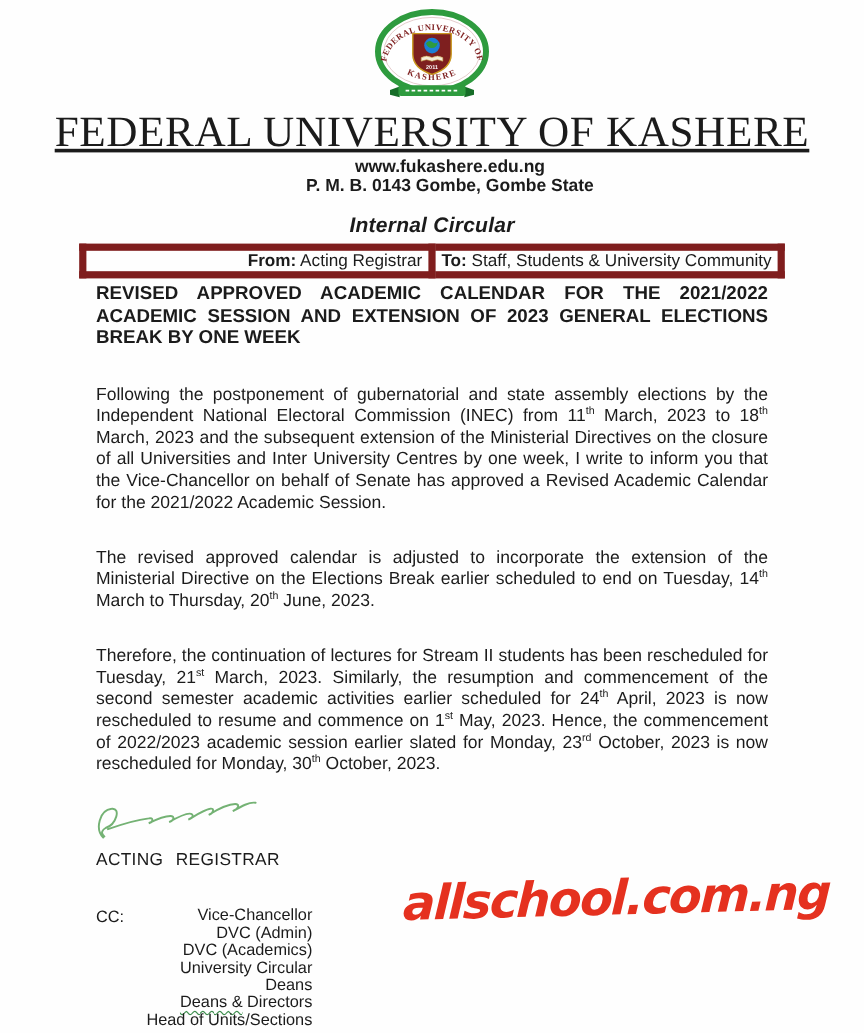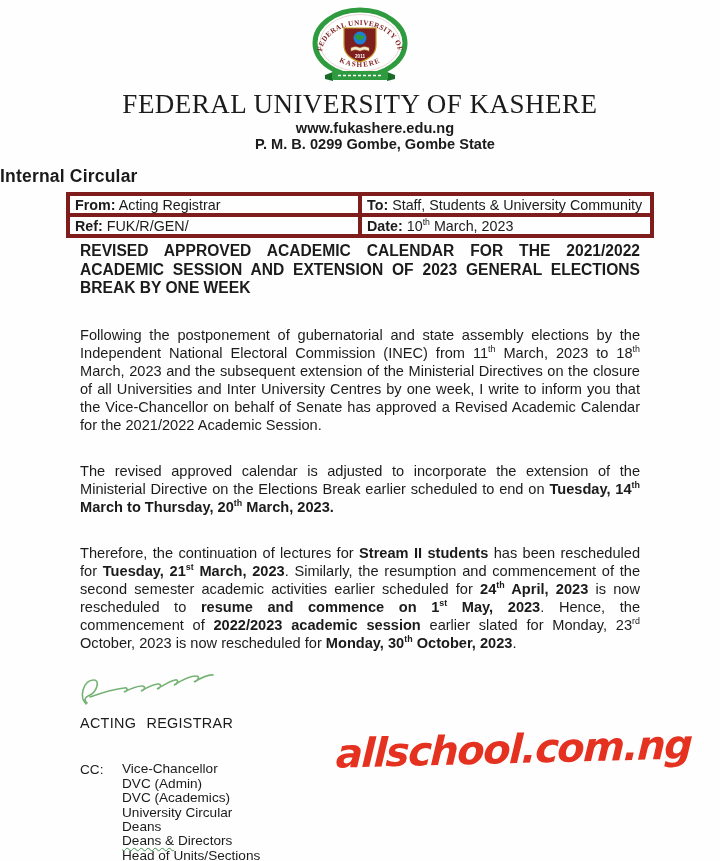"FEDERAL UNIVERSITY OF KASHERE" .uni-title { font-size: 27px -> 36px; text-decoration: none -> underline }
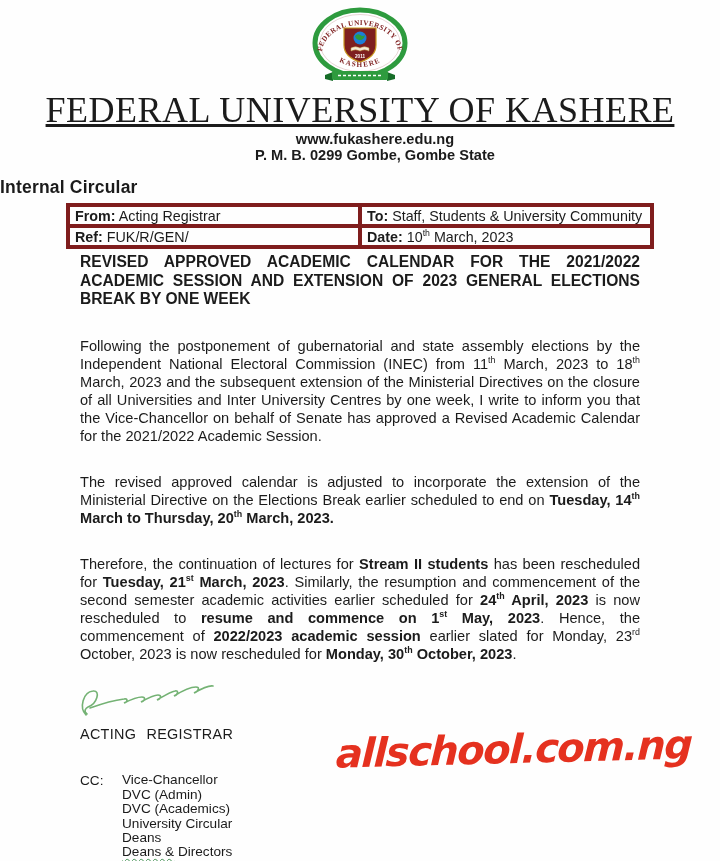"P. M. B. 0299 Gombe," div.hdr-line { text: 0299 -> 0143 }
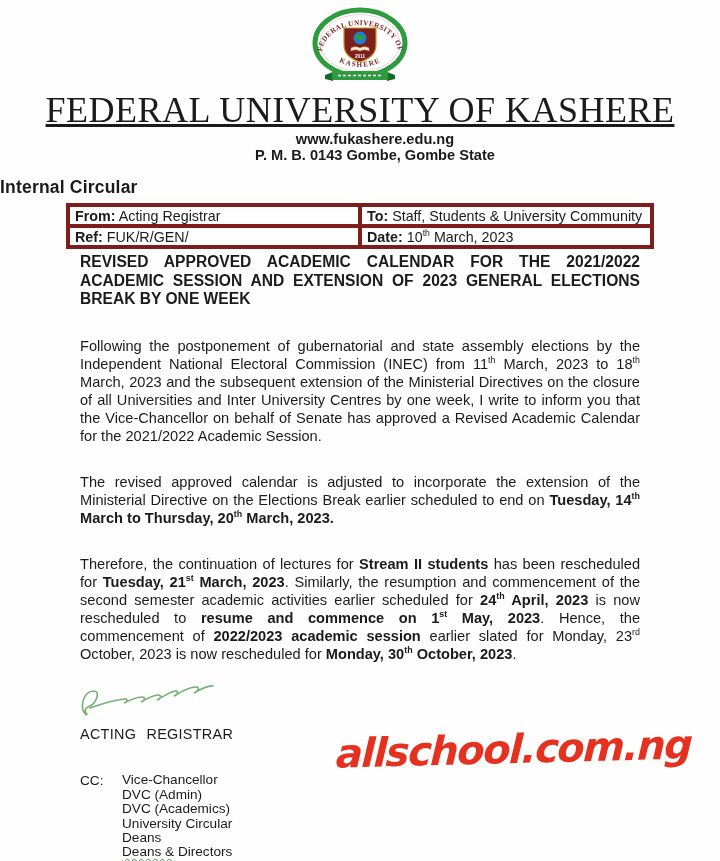"Internal Circular" .circ-title { font-style: none -> italic; text-align: none -> center }
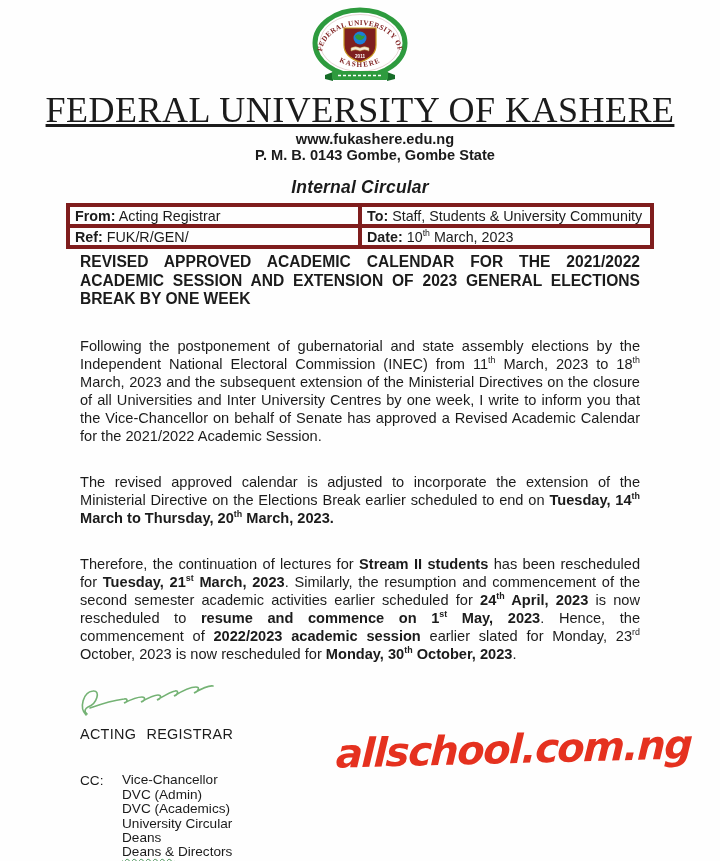"From: Acting Registrar" table.meta td { border: 4px solid #7f1d1d -> 6px solid #7f1d1d; text-align: none -> right }
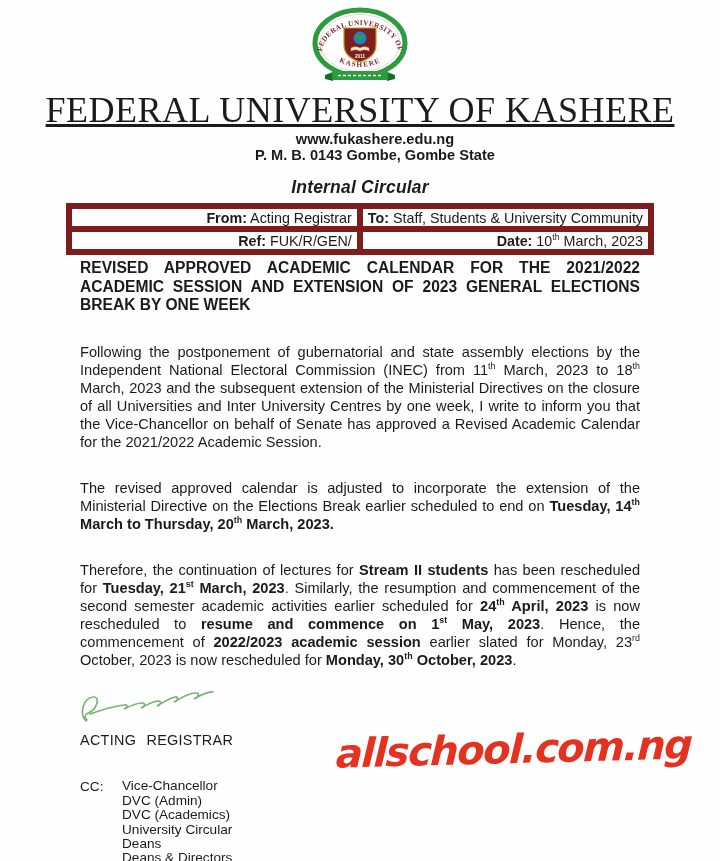"Ref: FUK/R/GEN/" tr { html: <tr> <td> <span>Ref:</span> <span>FUK/R/GEN/</span> </td> <td> <span>Date:</span> <span><span>10</span><sup>th</sup><span> March, 2023</span></span> </td> </tr> -> none }
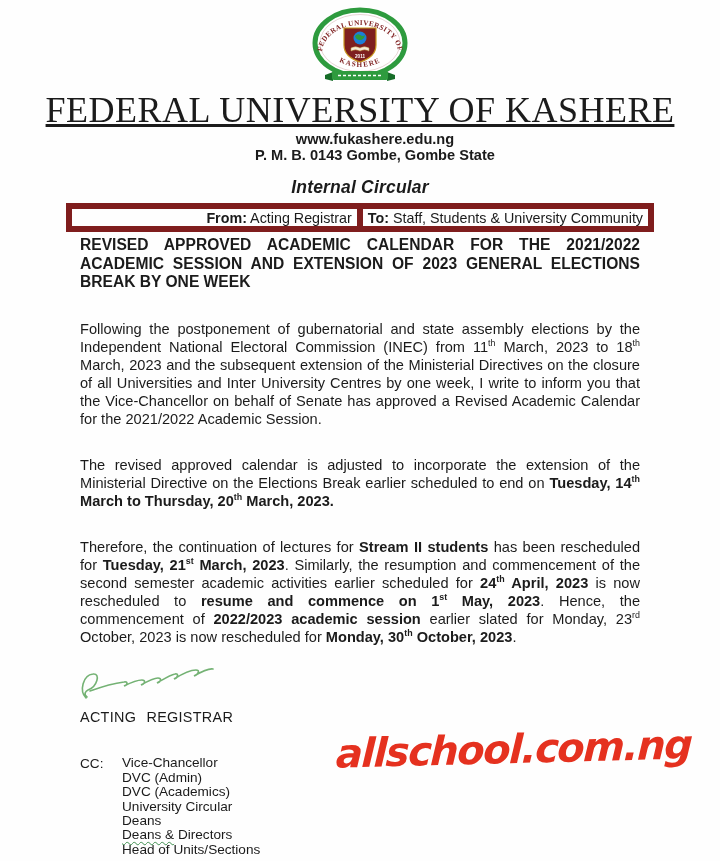"Tuesday, 14" .para .b { font-weight: 700 -> 400 }
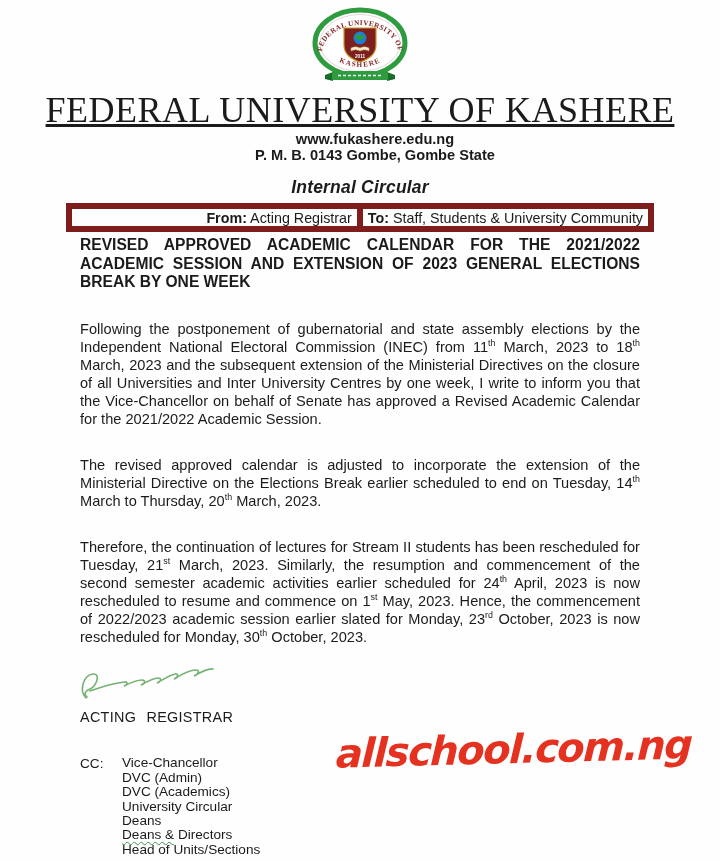"March, 2023." span.b { text: March -> June }
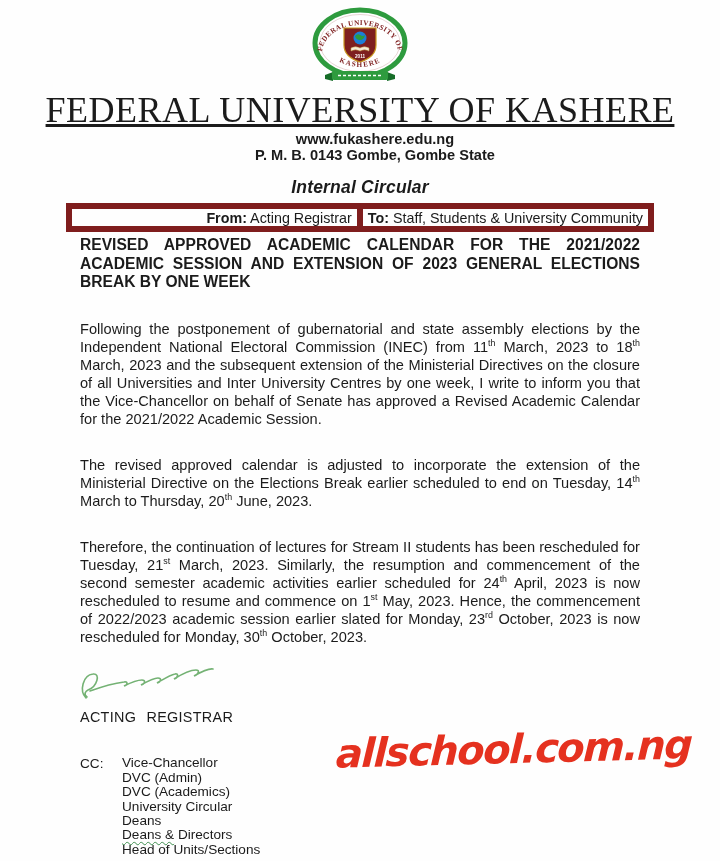"Vice-Chancellor" .cc-list li { text-align: none -> right }
